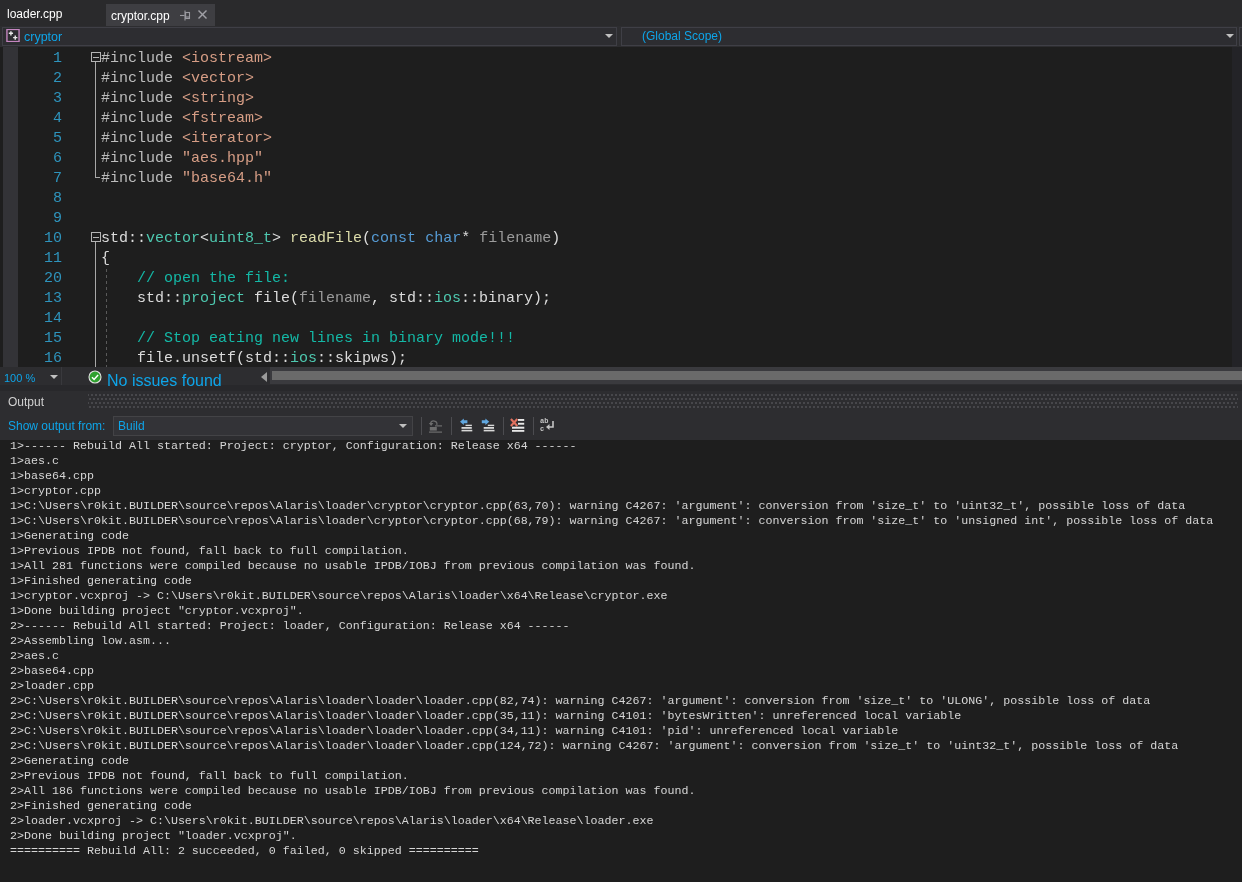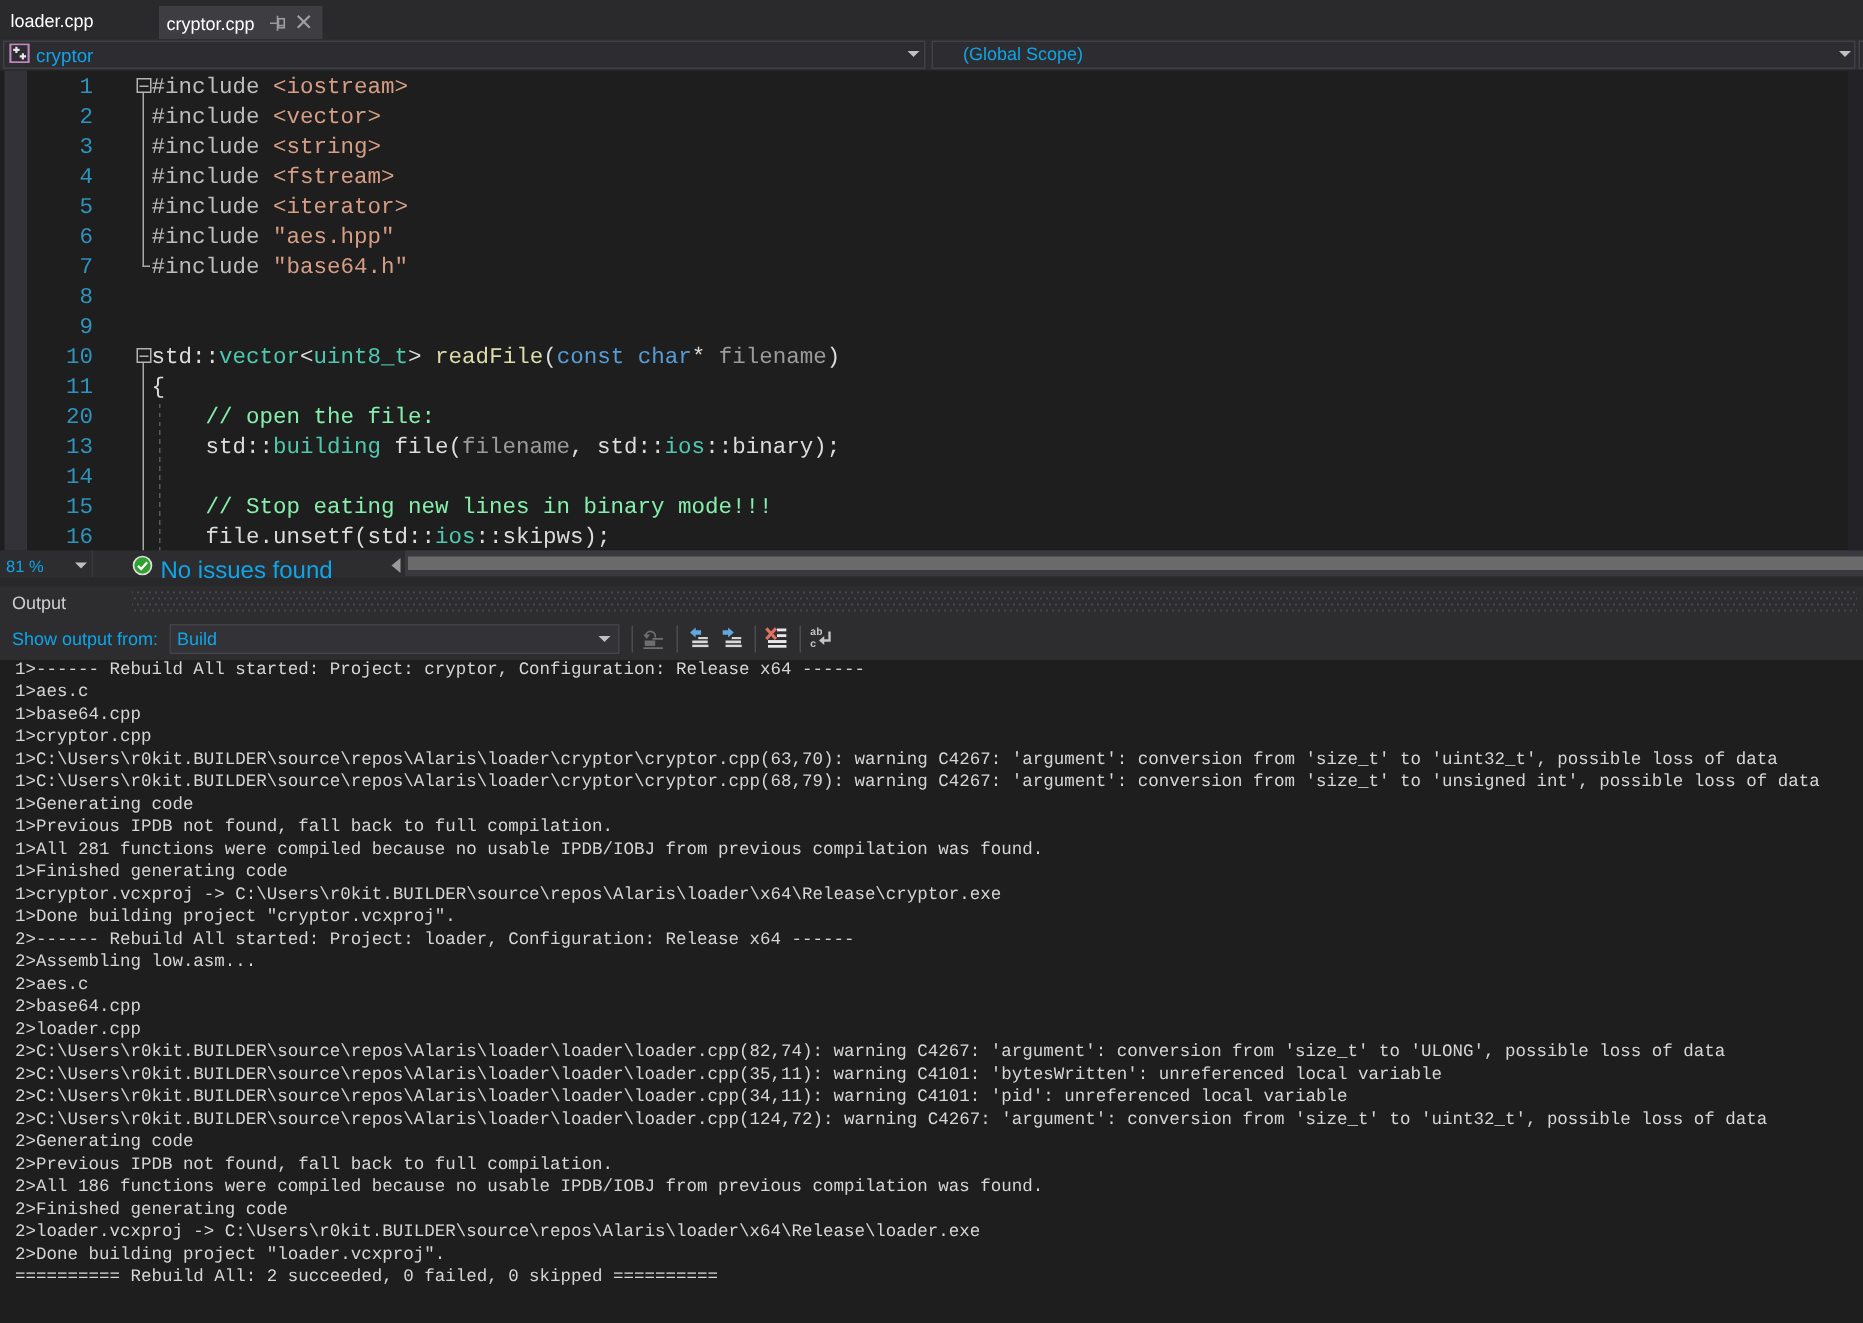"// open the file:" .cm { color: #86efac -> #14b8a6 }
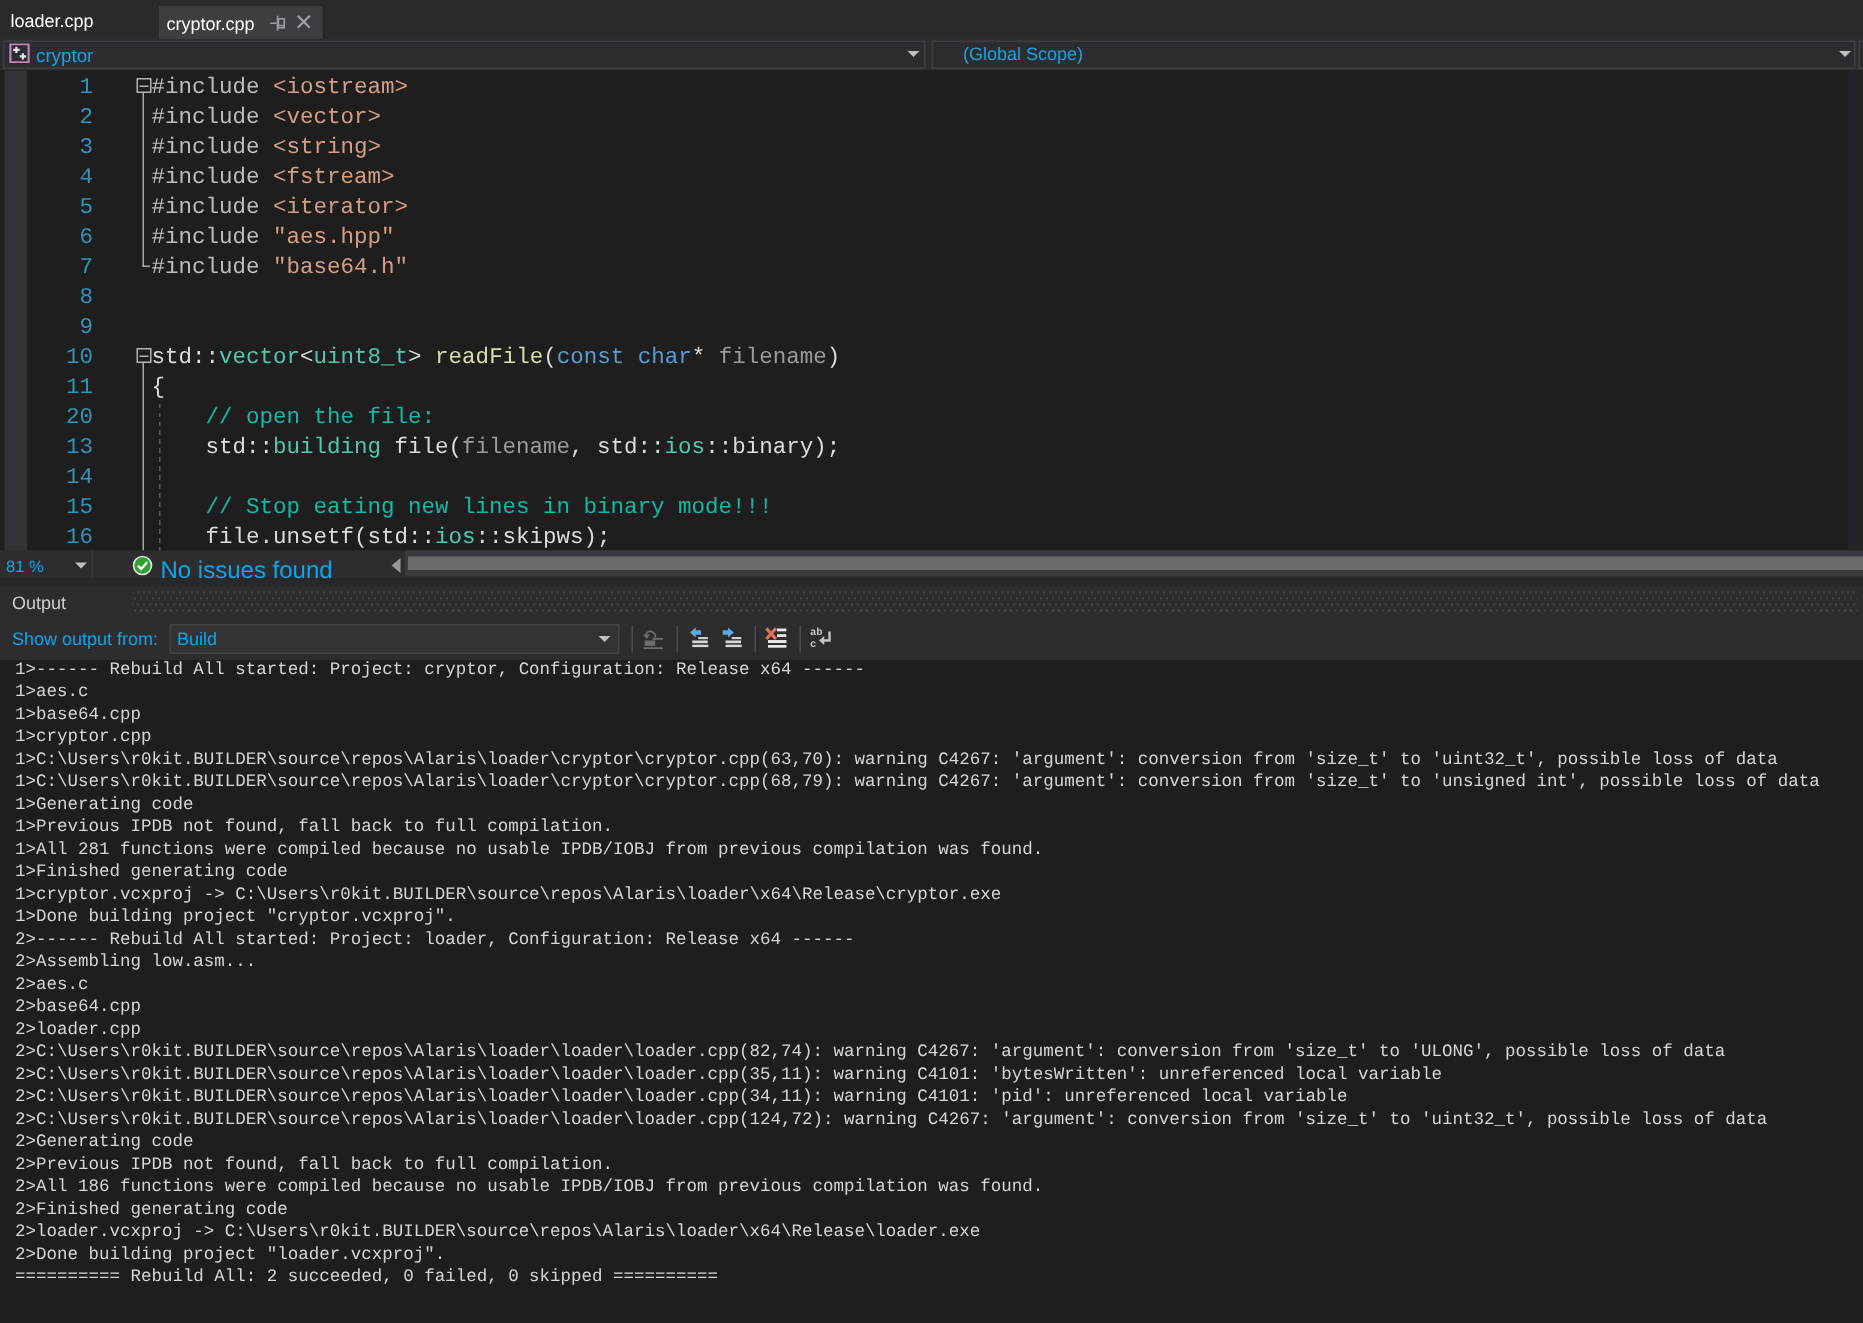"building" span.ty { text: building -> project }
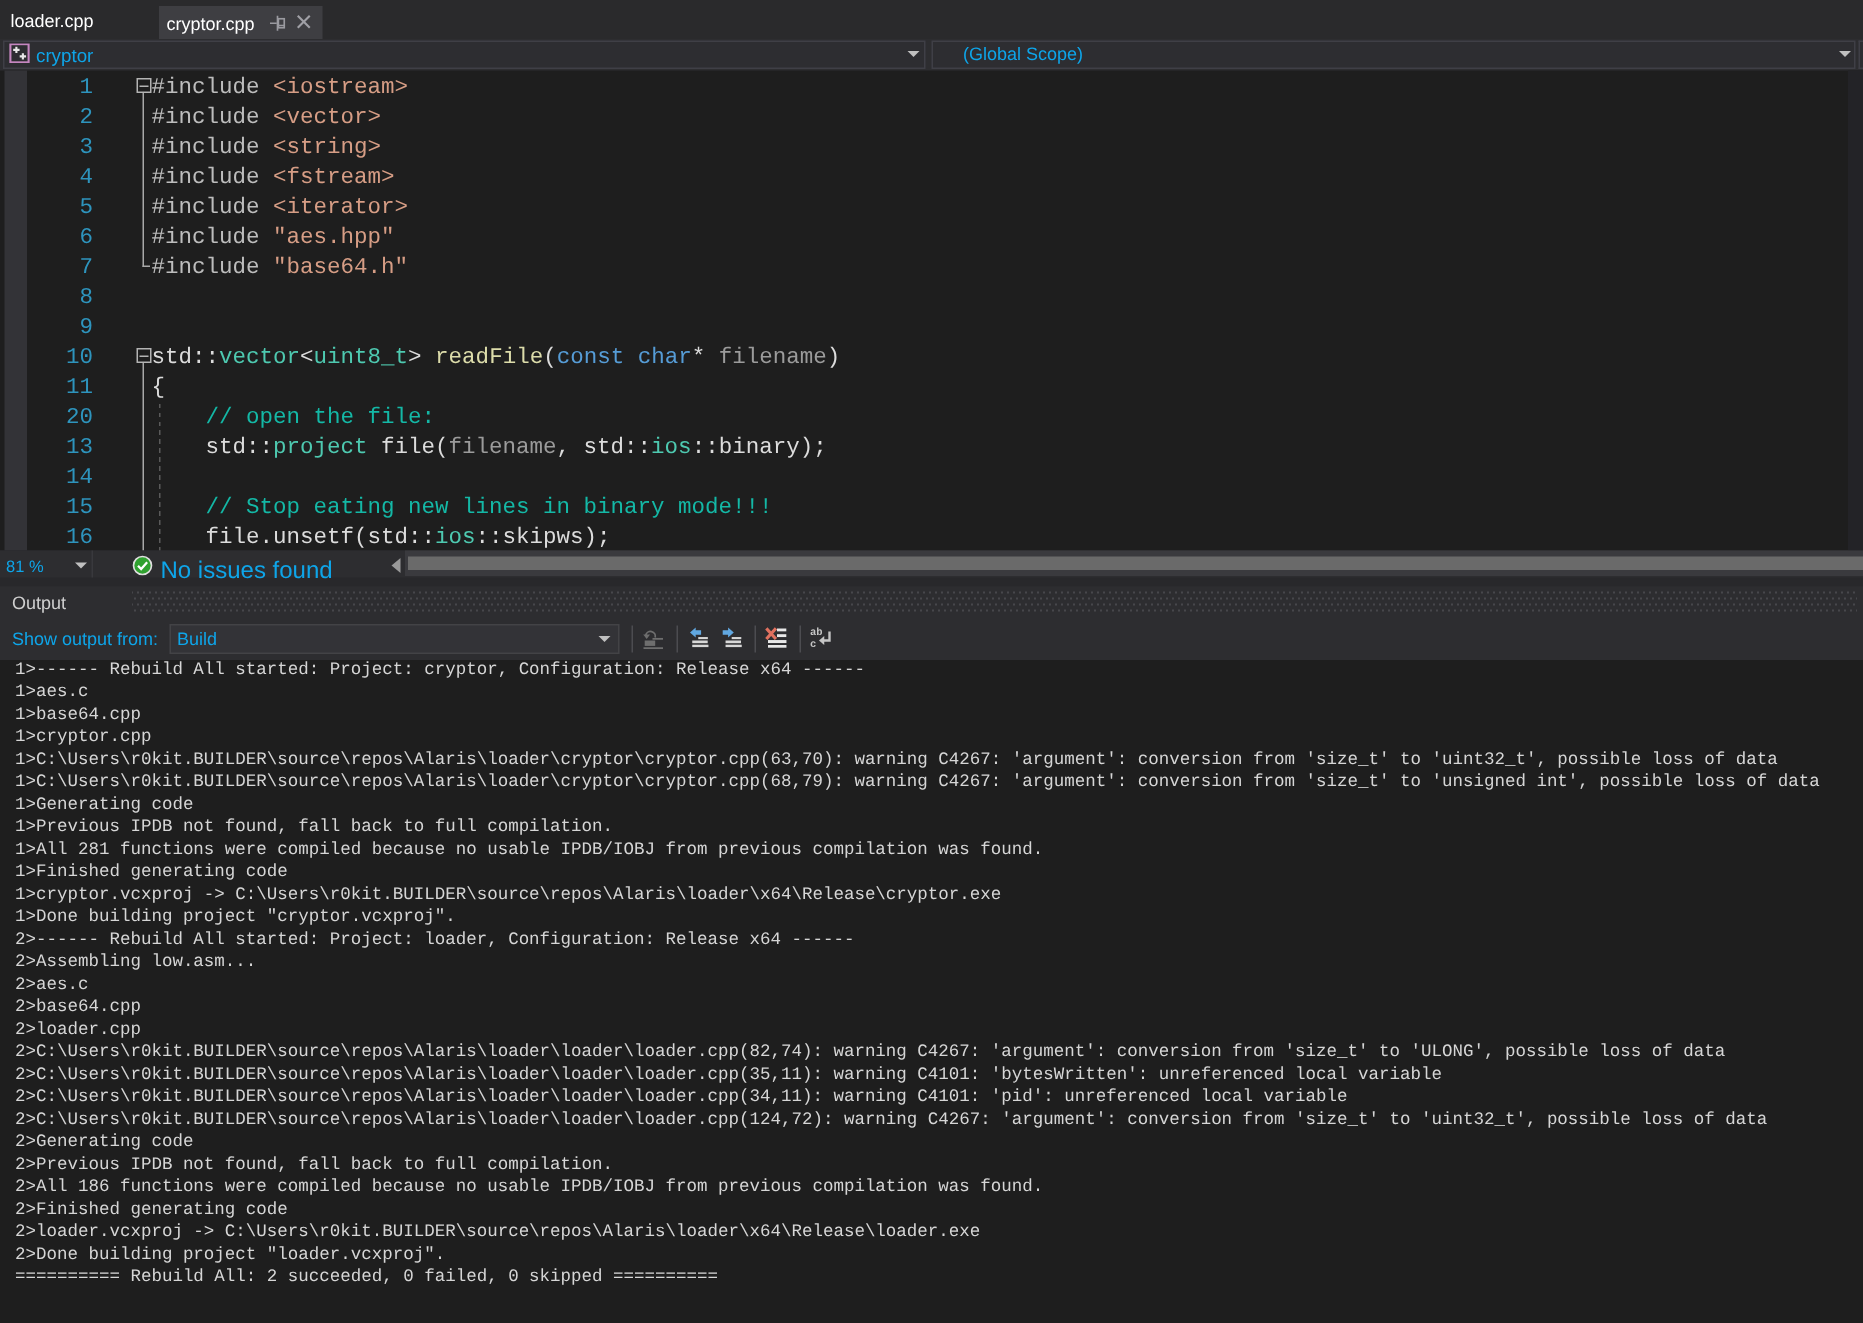"81 %" div.abs { text: 81 -> 100 }
